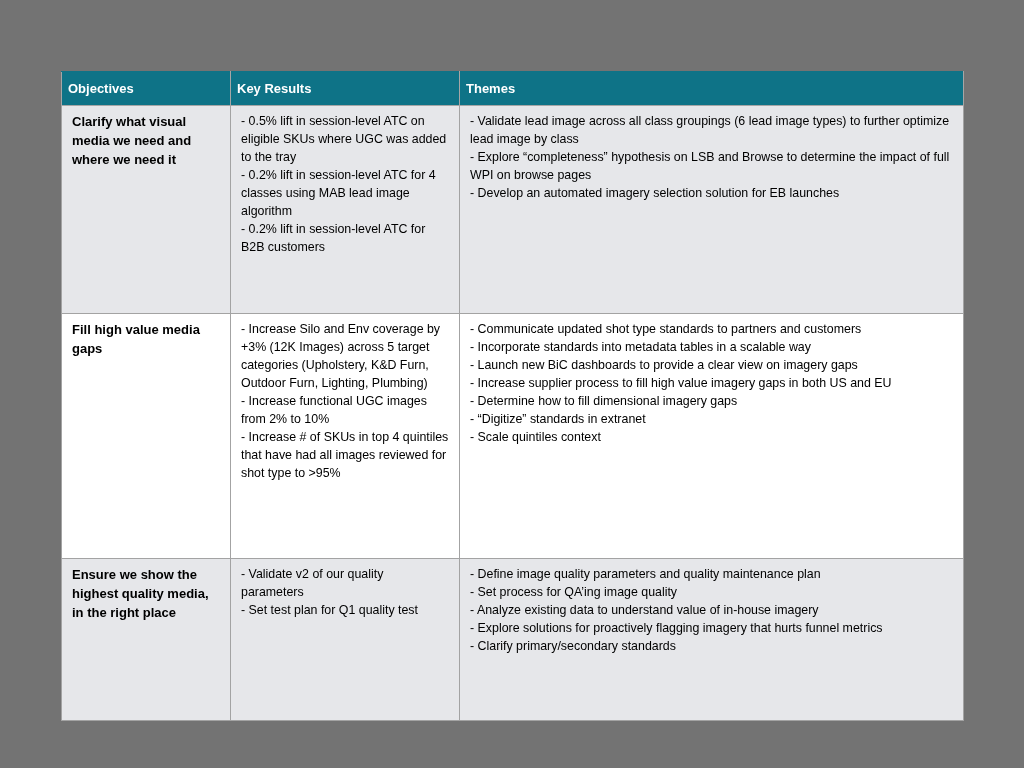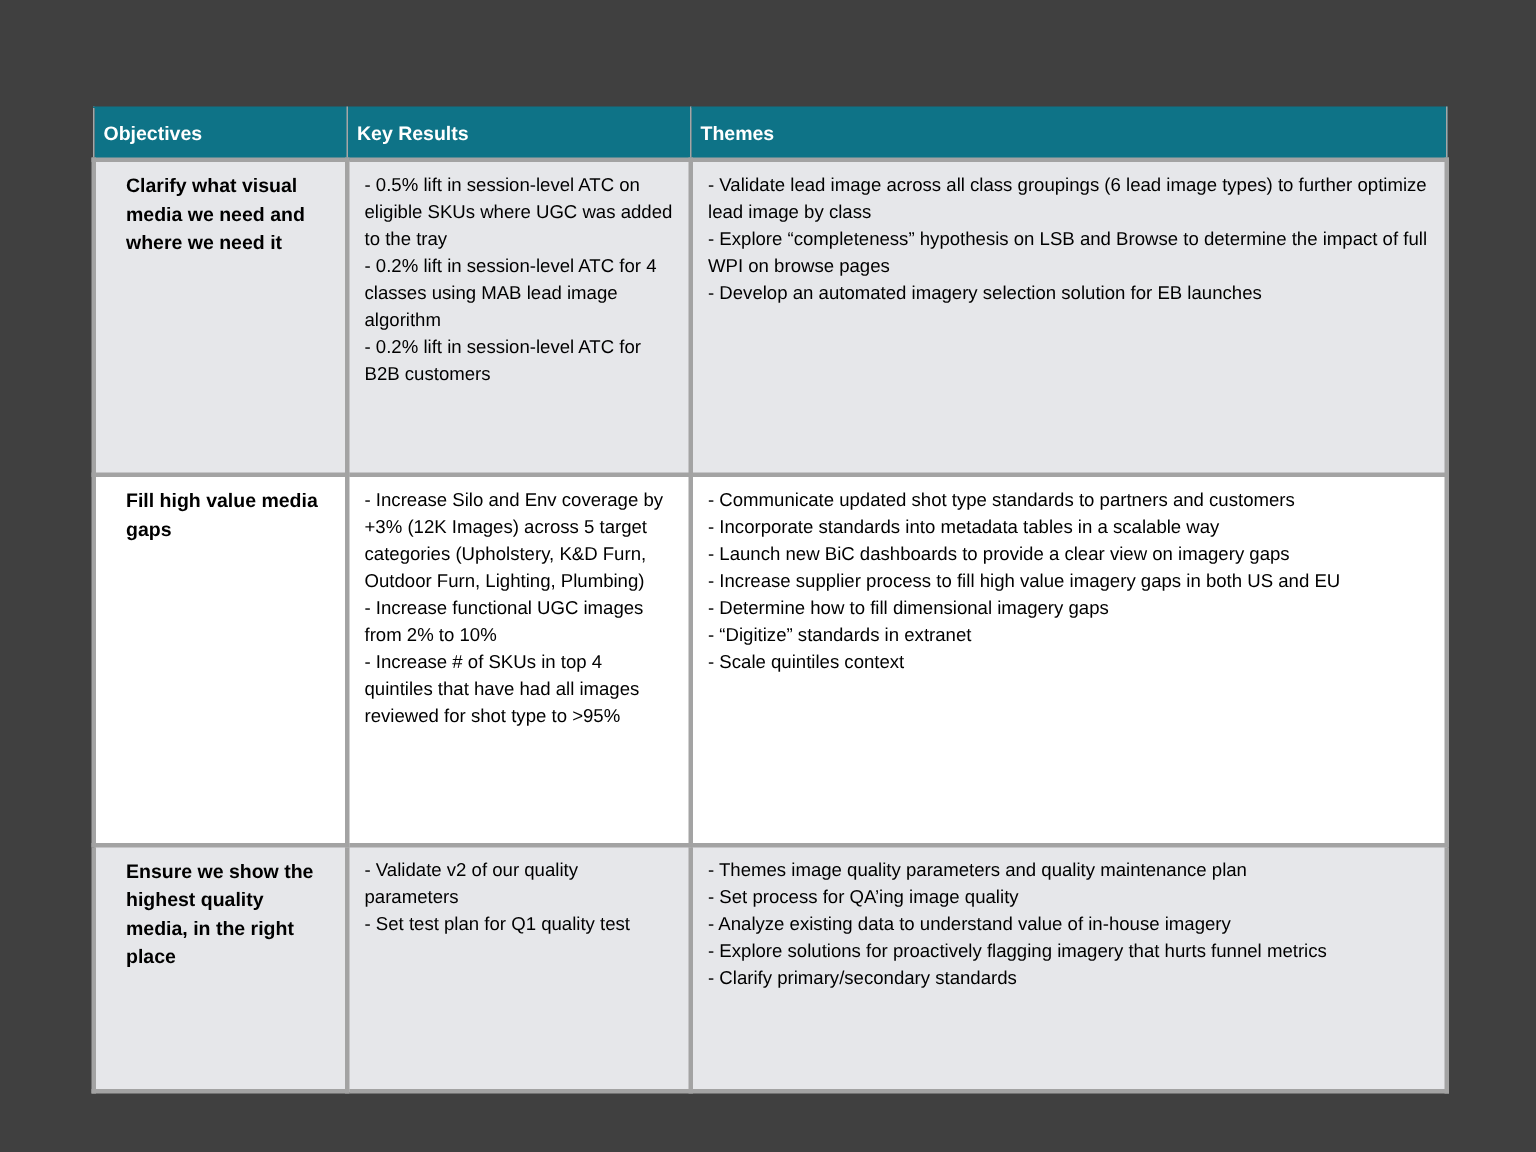"Objectives" .page { background: #404040 -> #737373 }
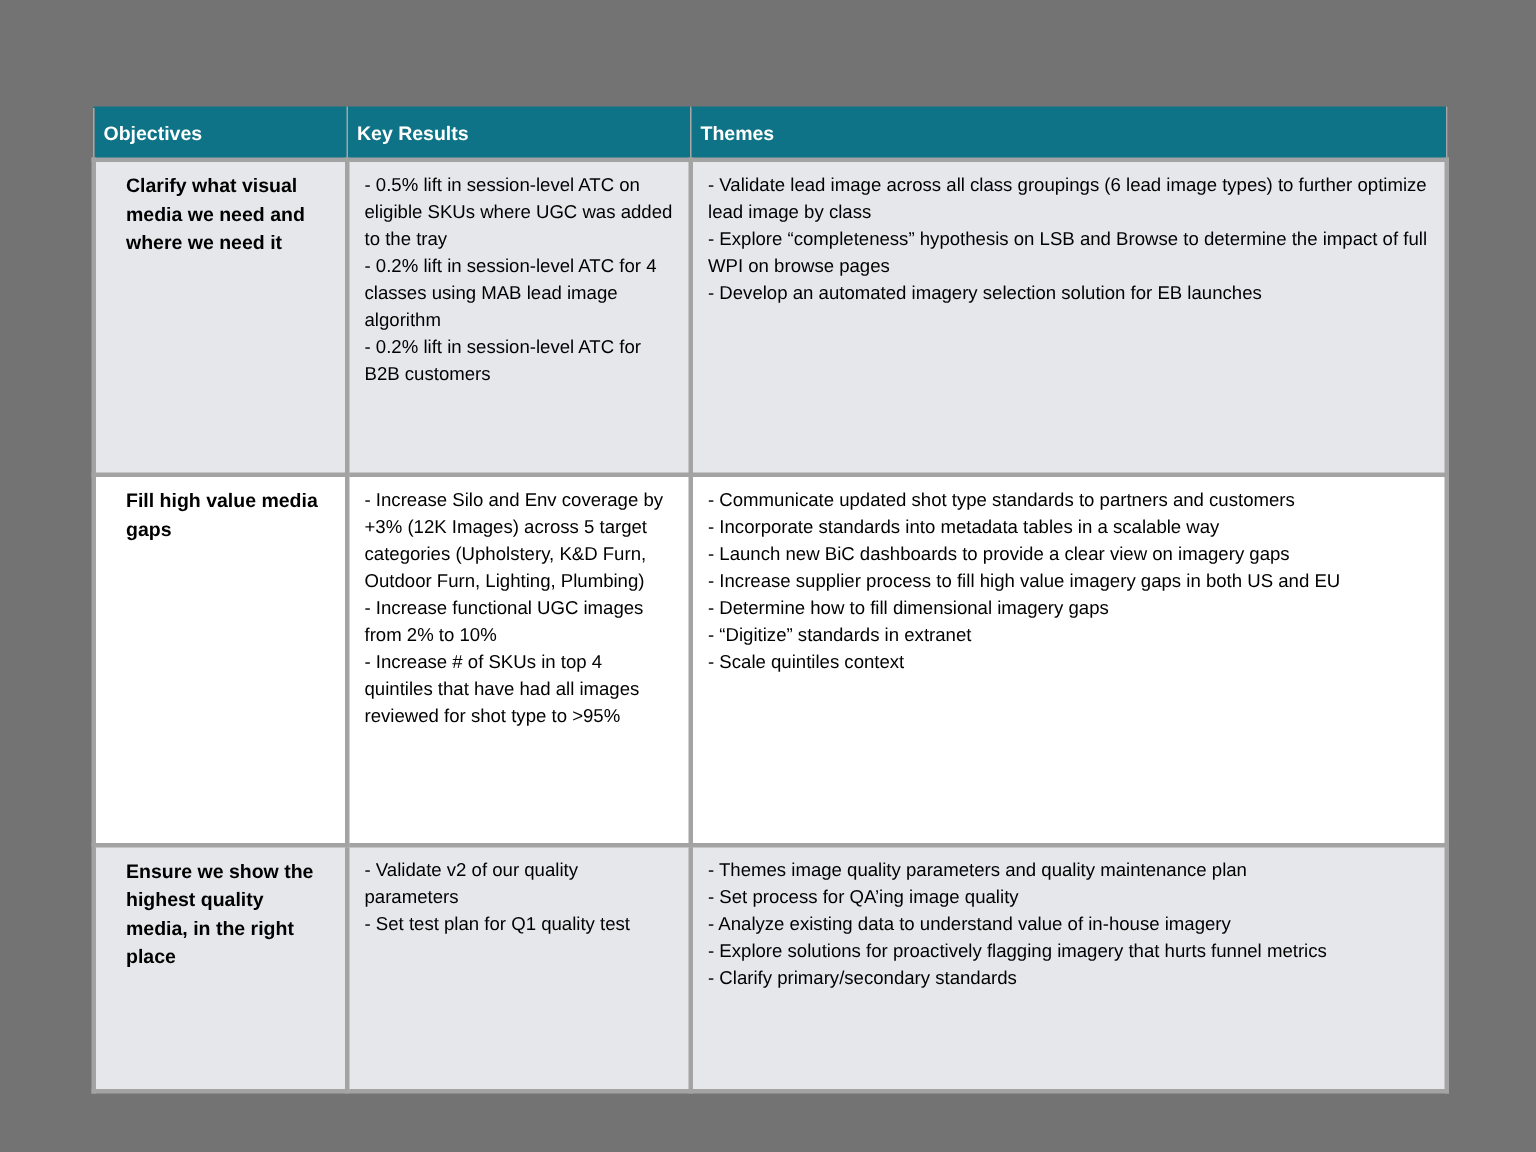"Clarify what visual media we" table.okr td { border: 3px solid #a3a3a3 -> 1px solid #a3a3a3; padding: 6px 10px 6px 20px -> 6px 10px 6px 10px }
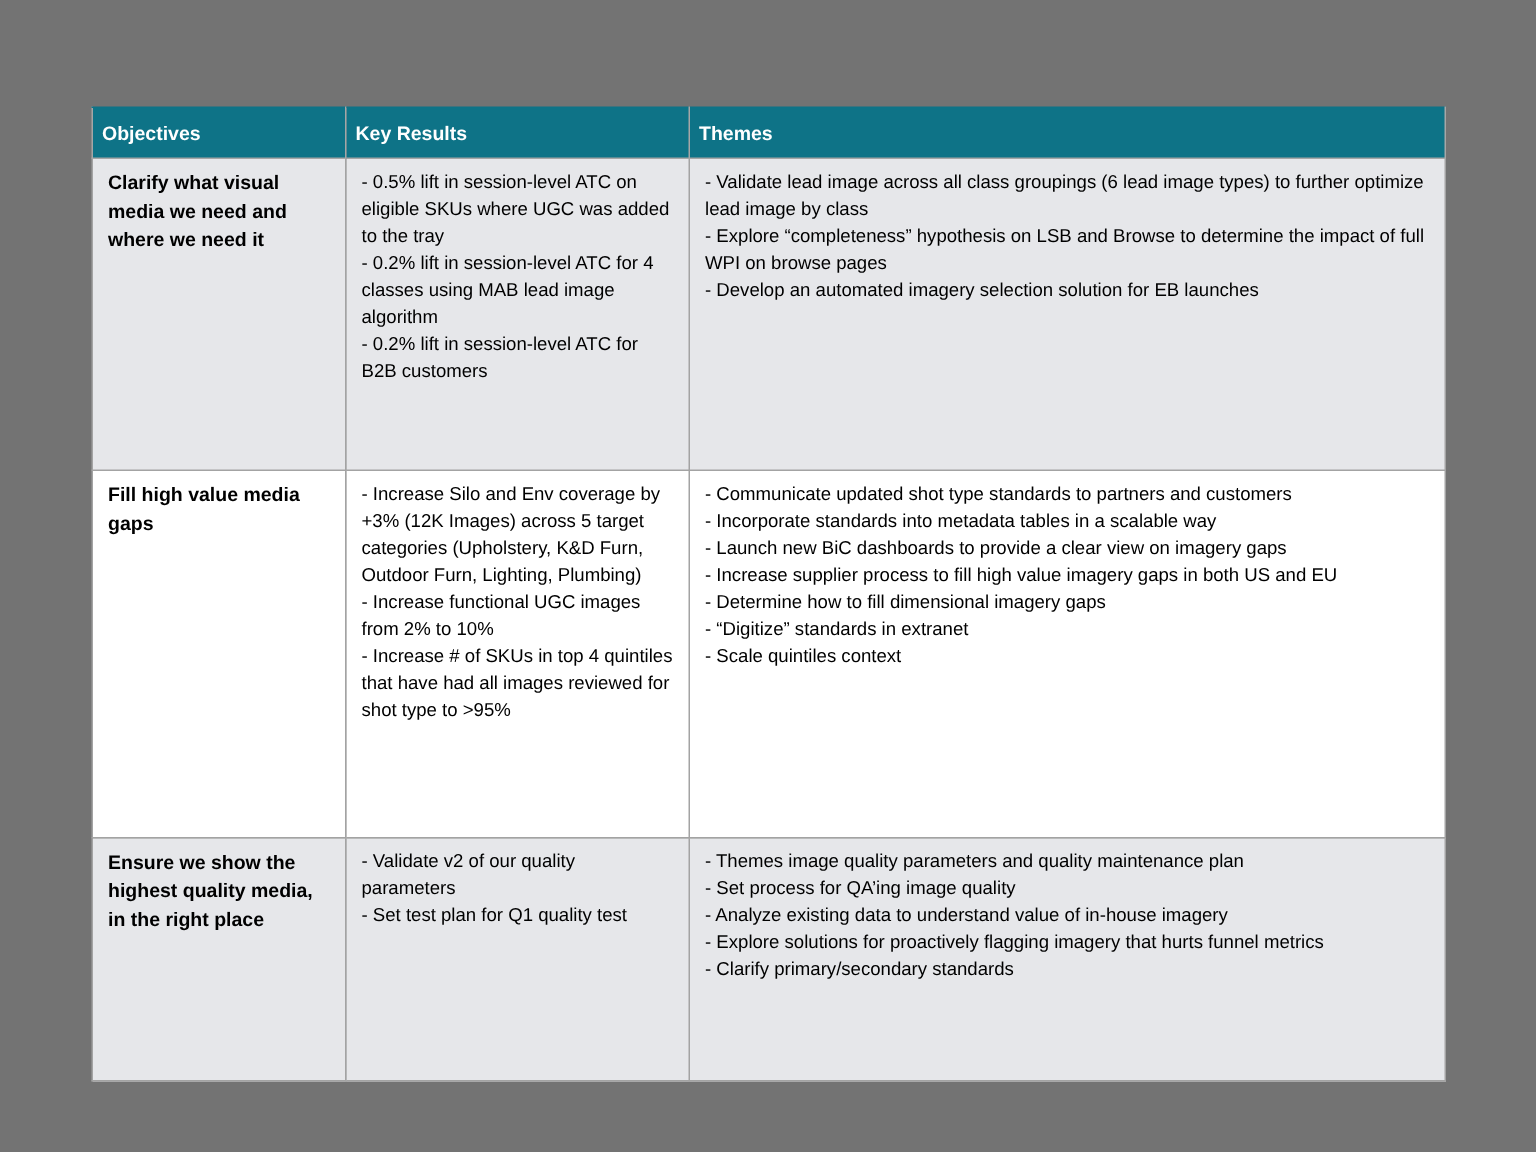"- Themes image quality parameters" span.line { text: Themes -> Define }
